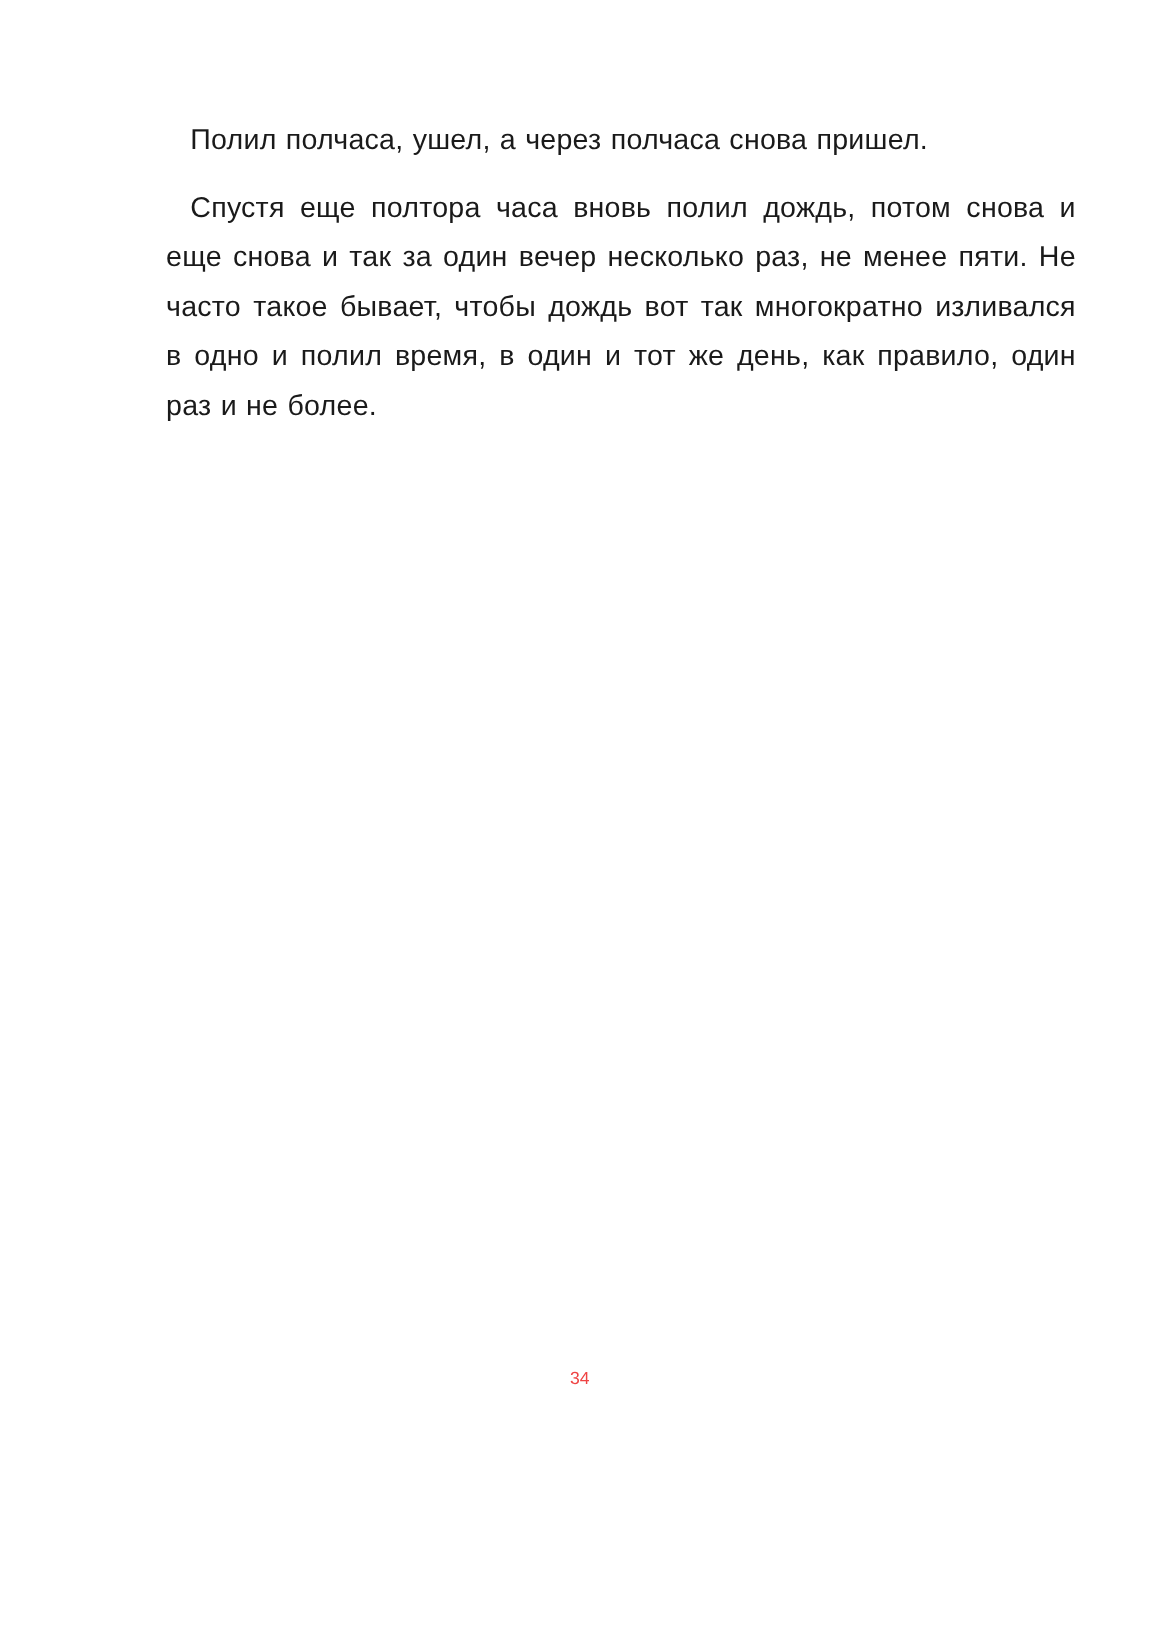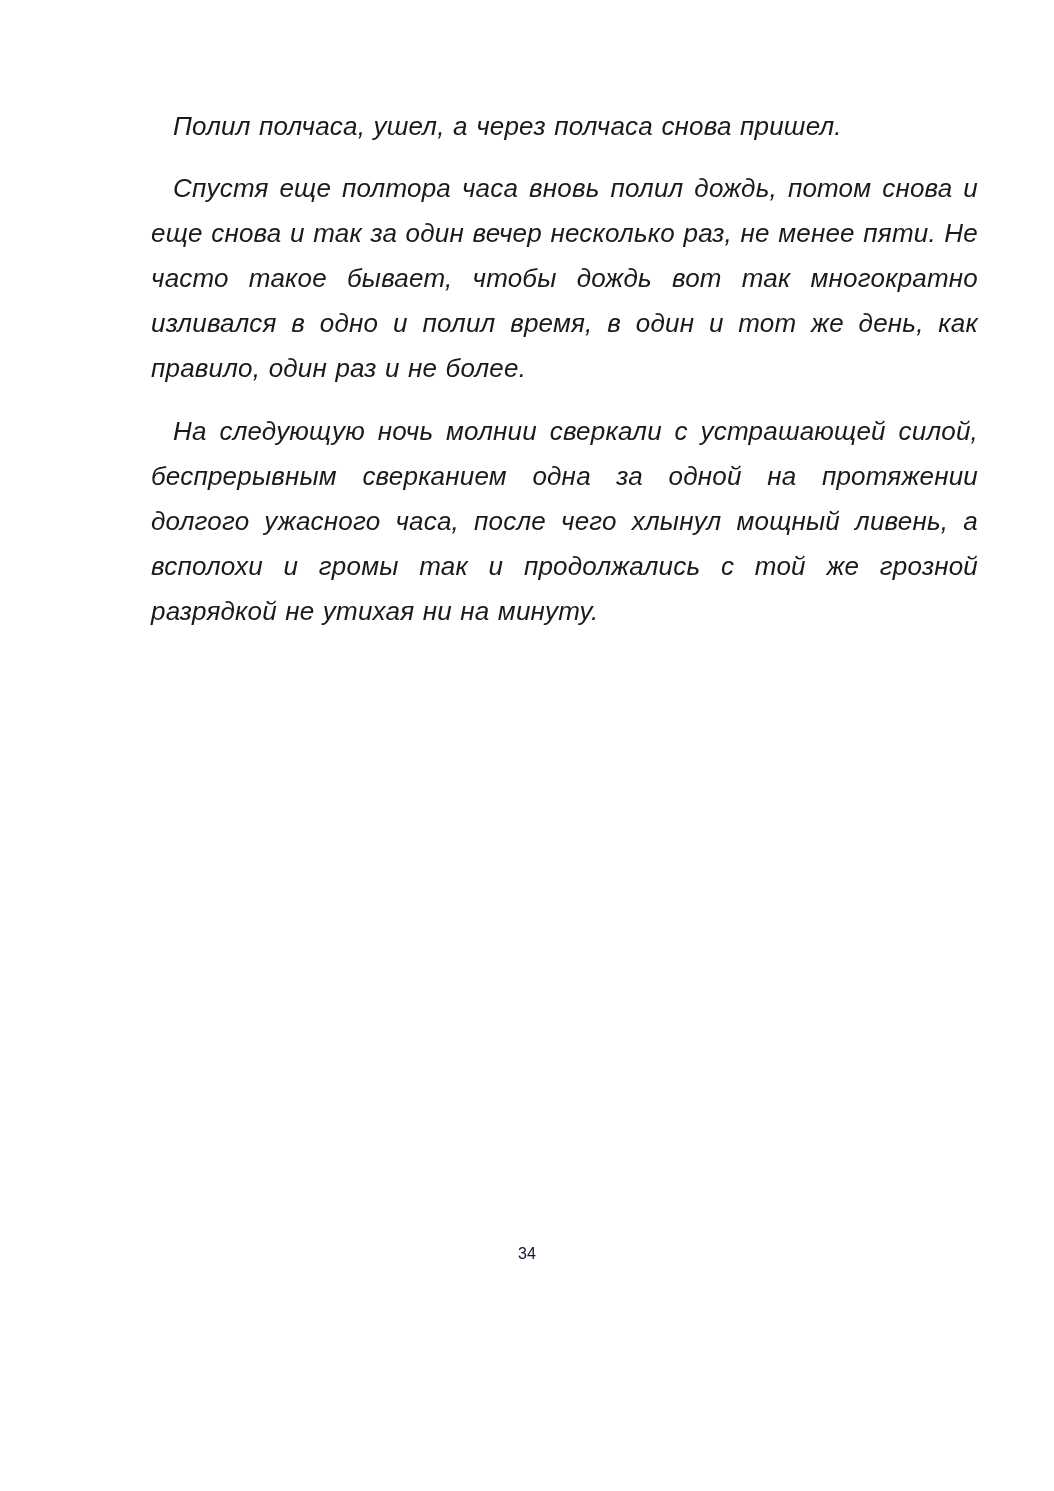"Полил полчаса, ушел, а через" .para { font-style: italic -> none }
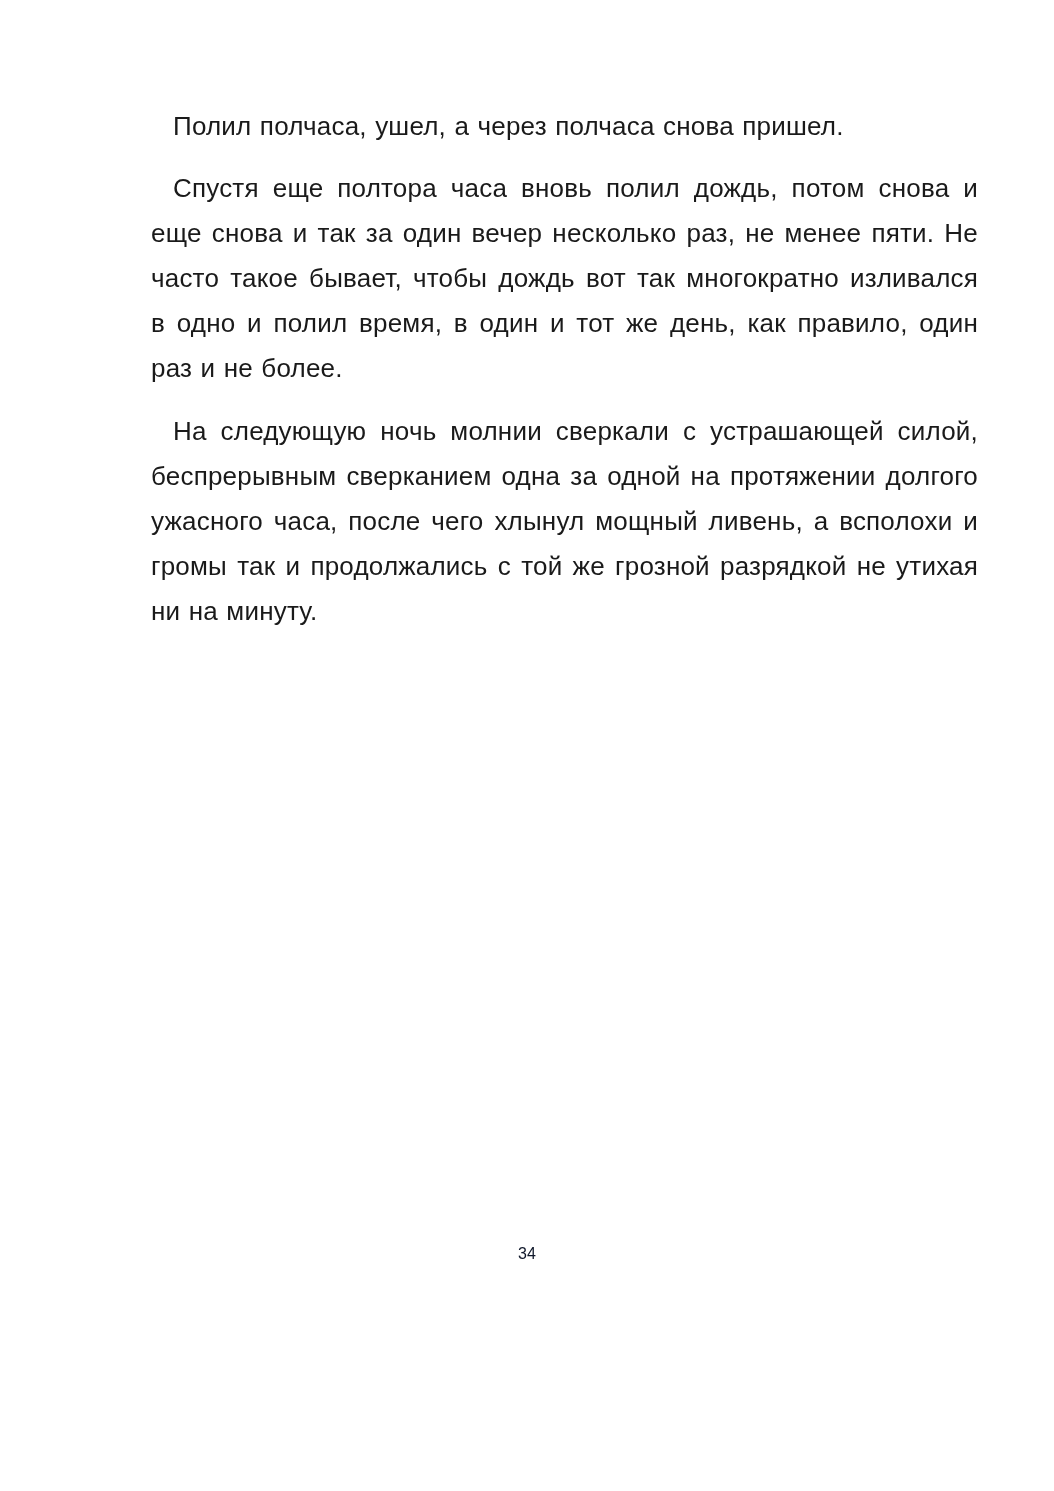"На следующую ночь молнии сверкали" p.para { html: <p>На следующую ночь молнии сверкали с устрашающей силой, беспрерывным сверканием одна за одной на протяжении долгого ужасного часа, после чего хлынул мощный ливень, а всполохи и громы так и продолжались с той же грозной разрядкой не утихая ни на минуту.</p> -> none }
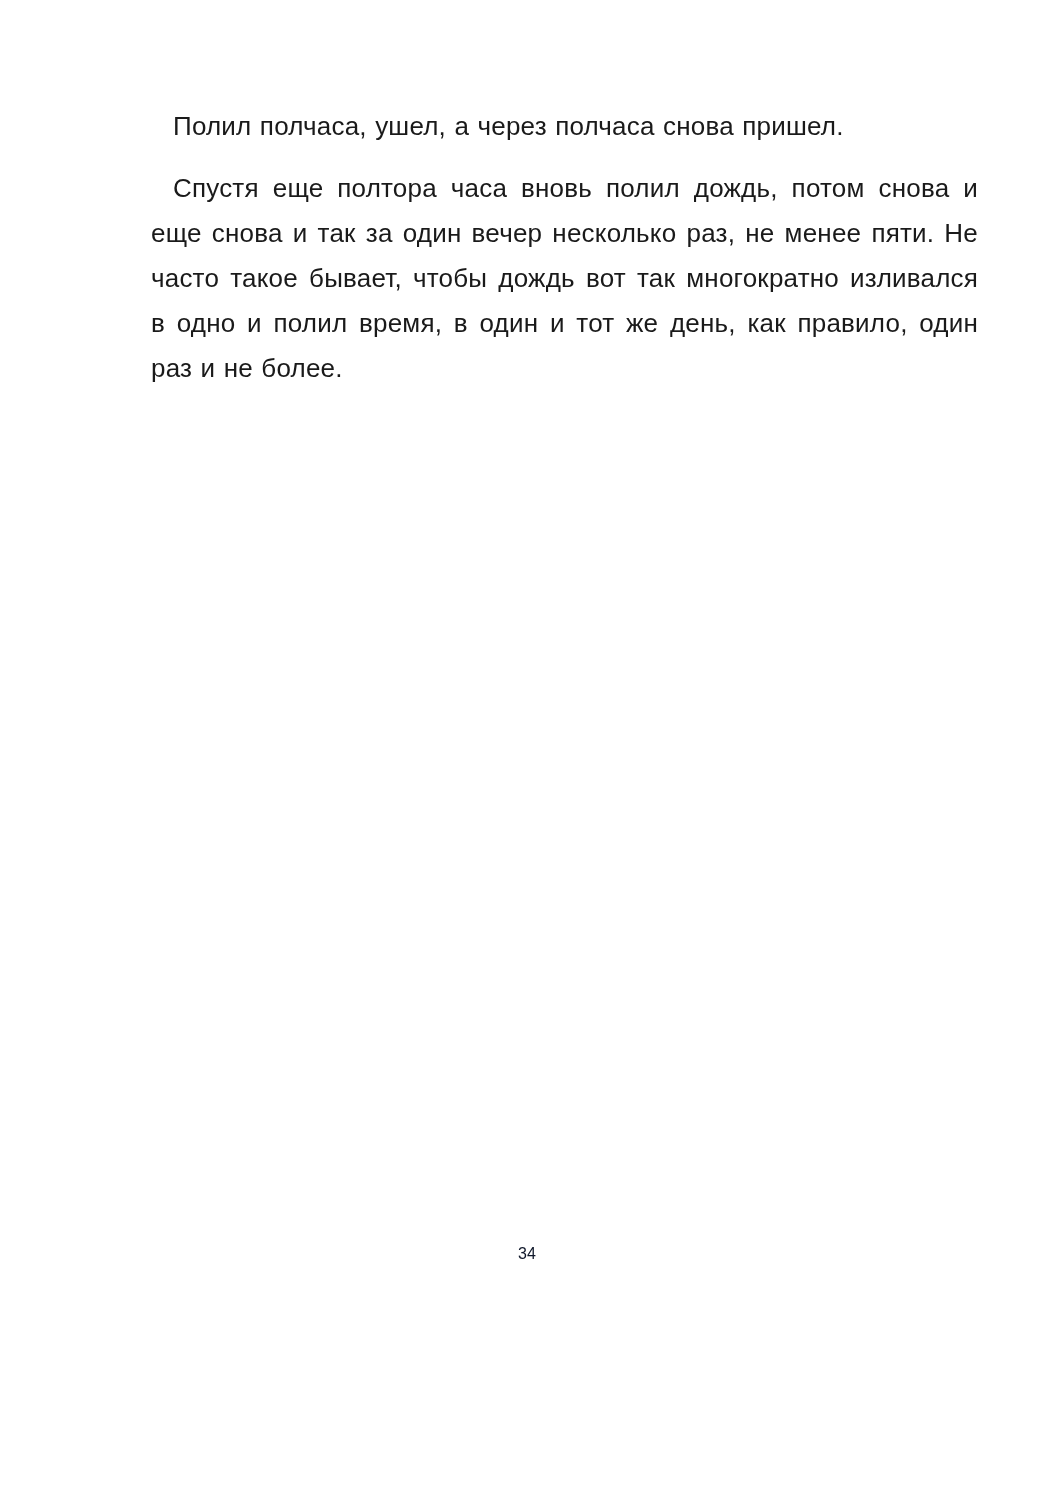"34" .page-number { color: #0f172a -> #ef4444 }
